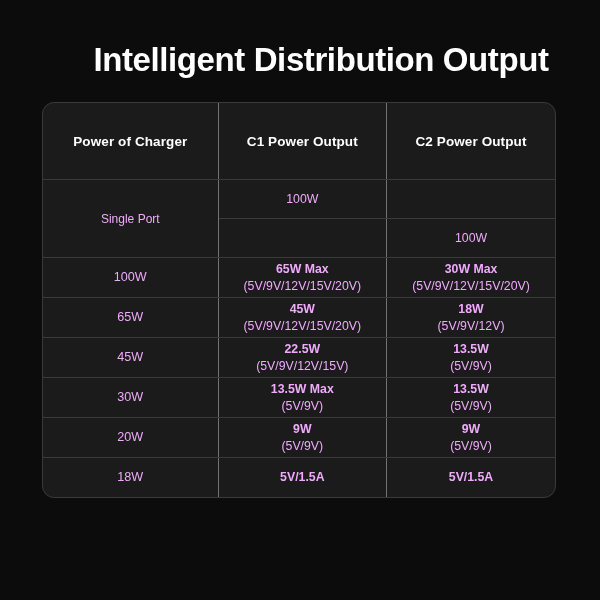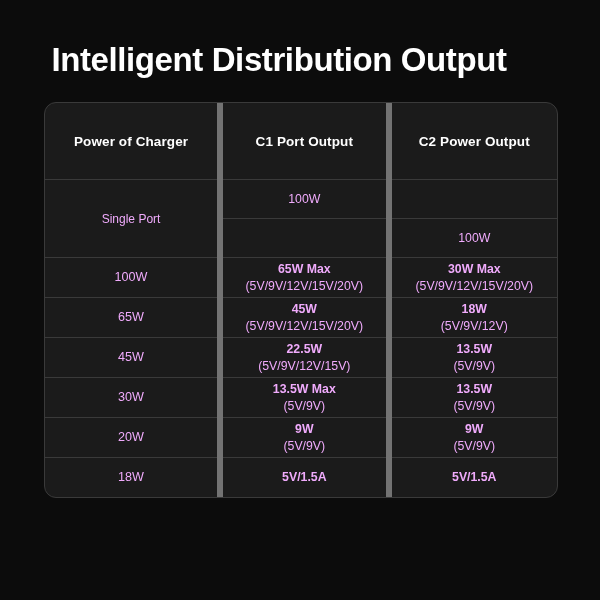"Intelligent Distribution Output" .page { align-items: flex-start -> flex-end }
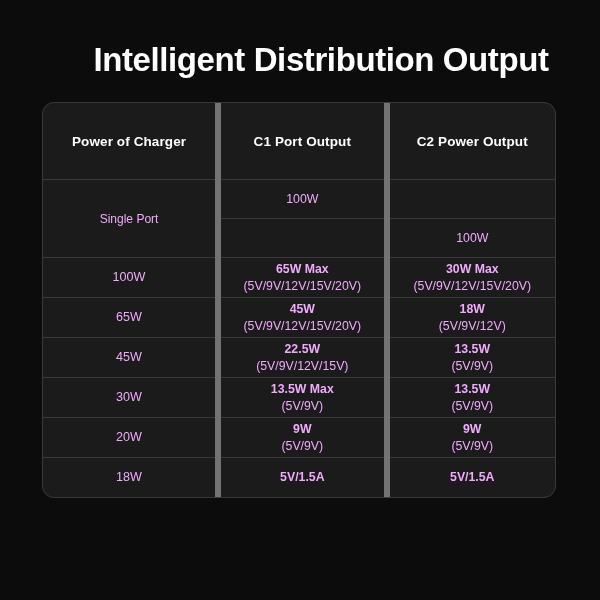"Power of Charger" th, td { border-right: 6px solid #737373 -> 1px solid #737373 }
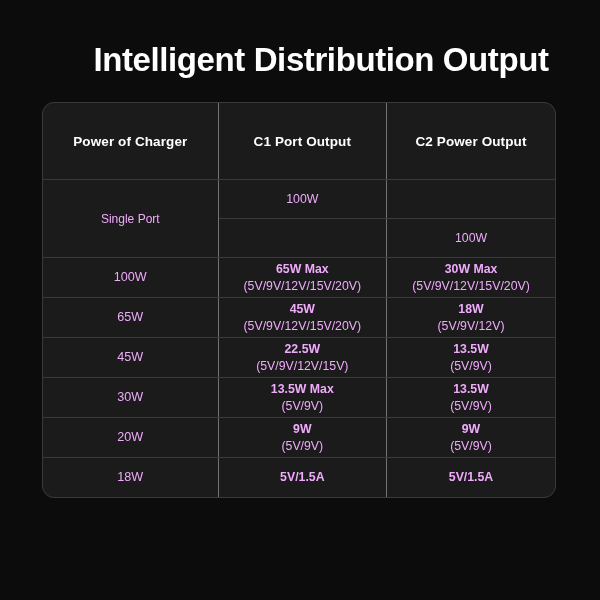"C1 Port Output" th { text: Port -> Power }
